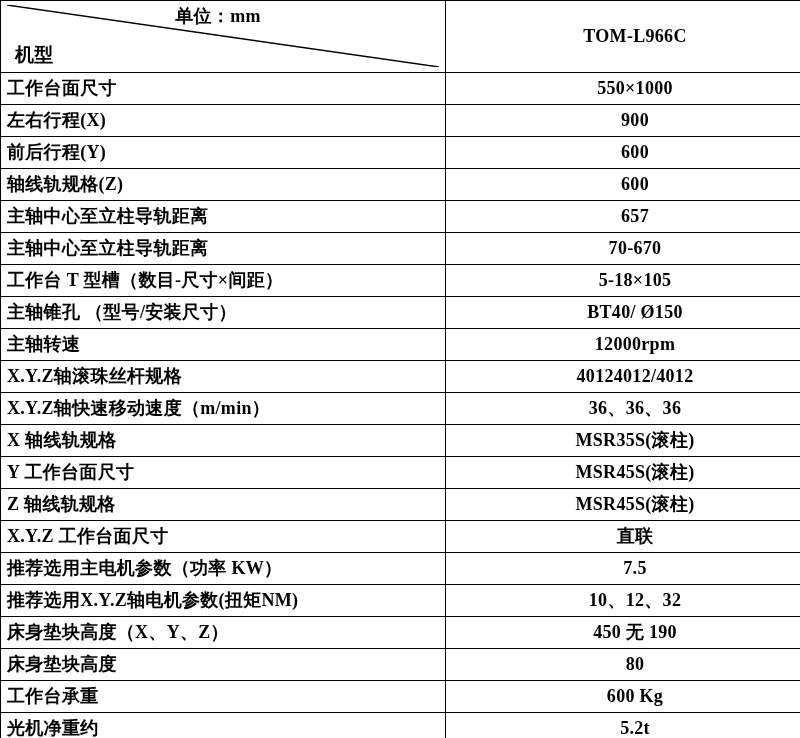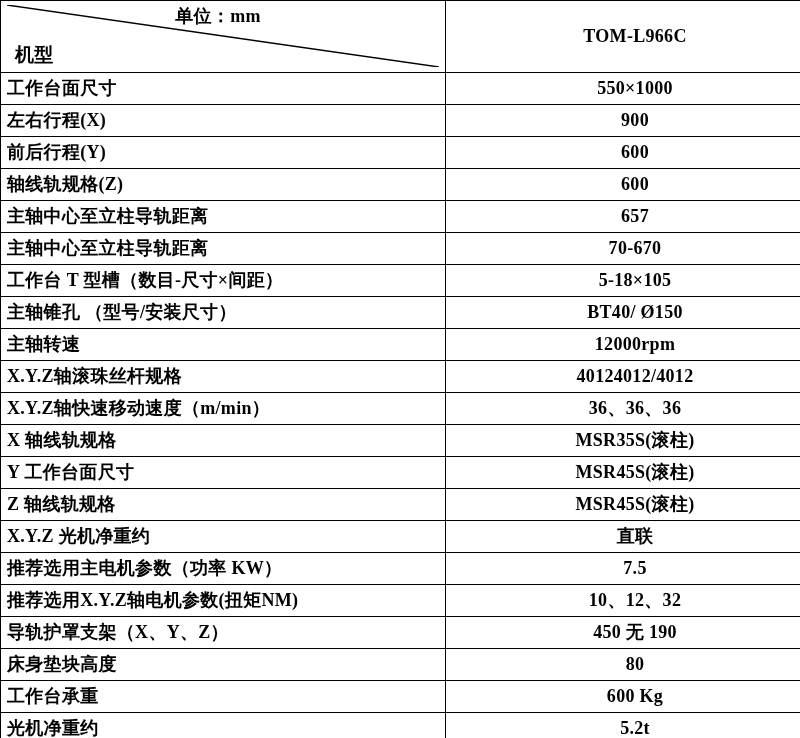"X.Y.Z 光机净重约" td.label { text: 光机净重约 -> 工作台面尺寸 }
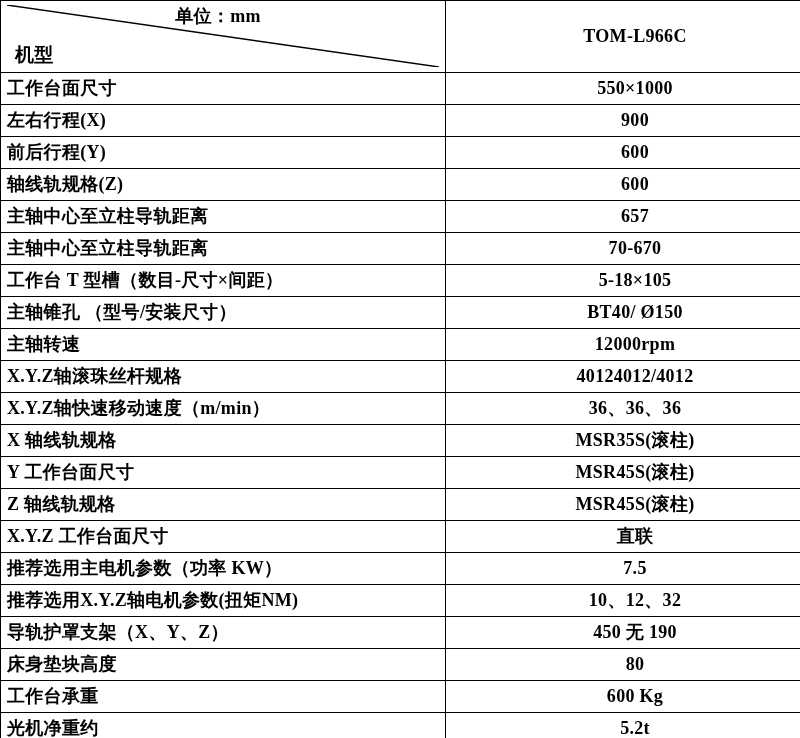"导轨护罩支架（X、Y、Z）" td.label { text: 导轨护罩支架 -> 床身垫块高度 }
